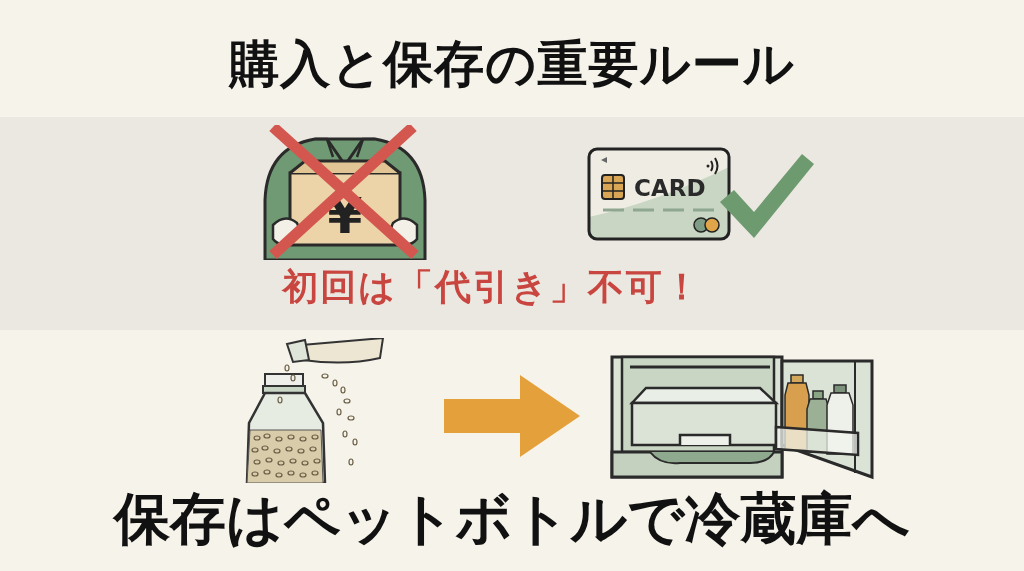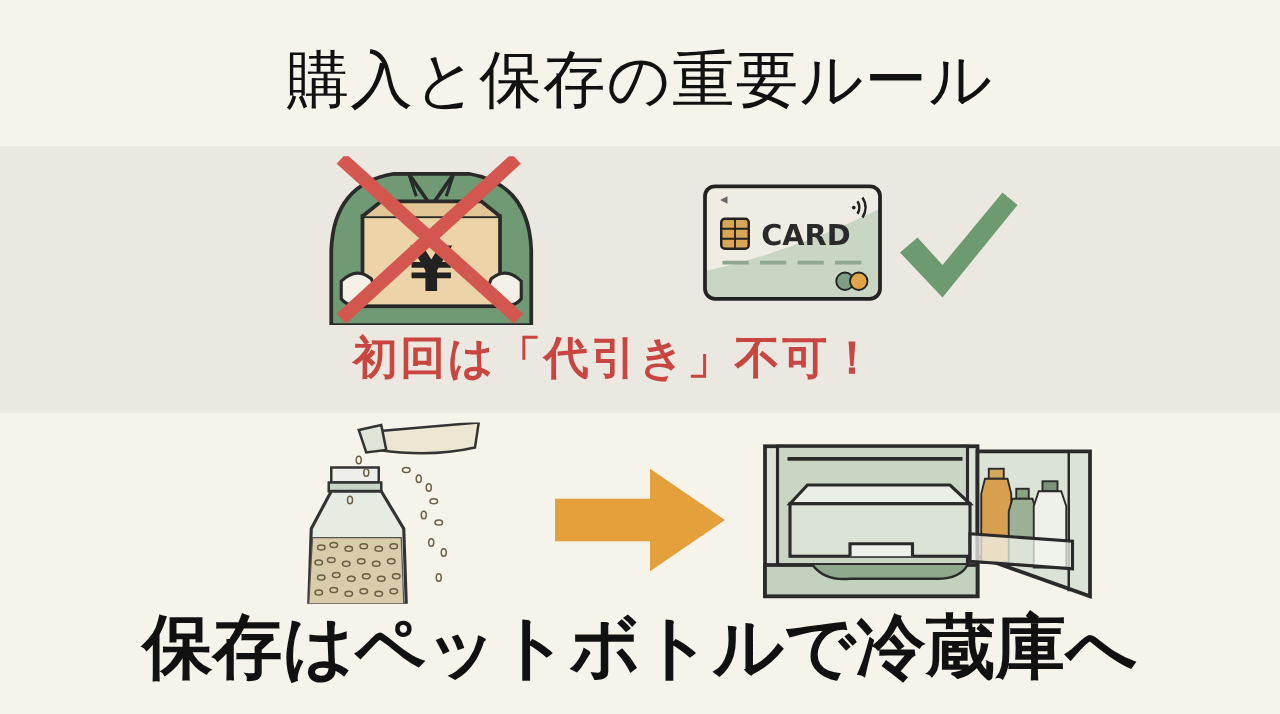"購入と保存の重要ルール" .title { font-weight: 400 -> 700 }
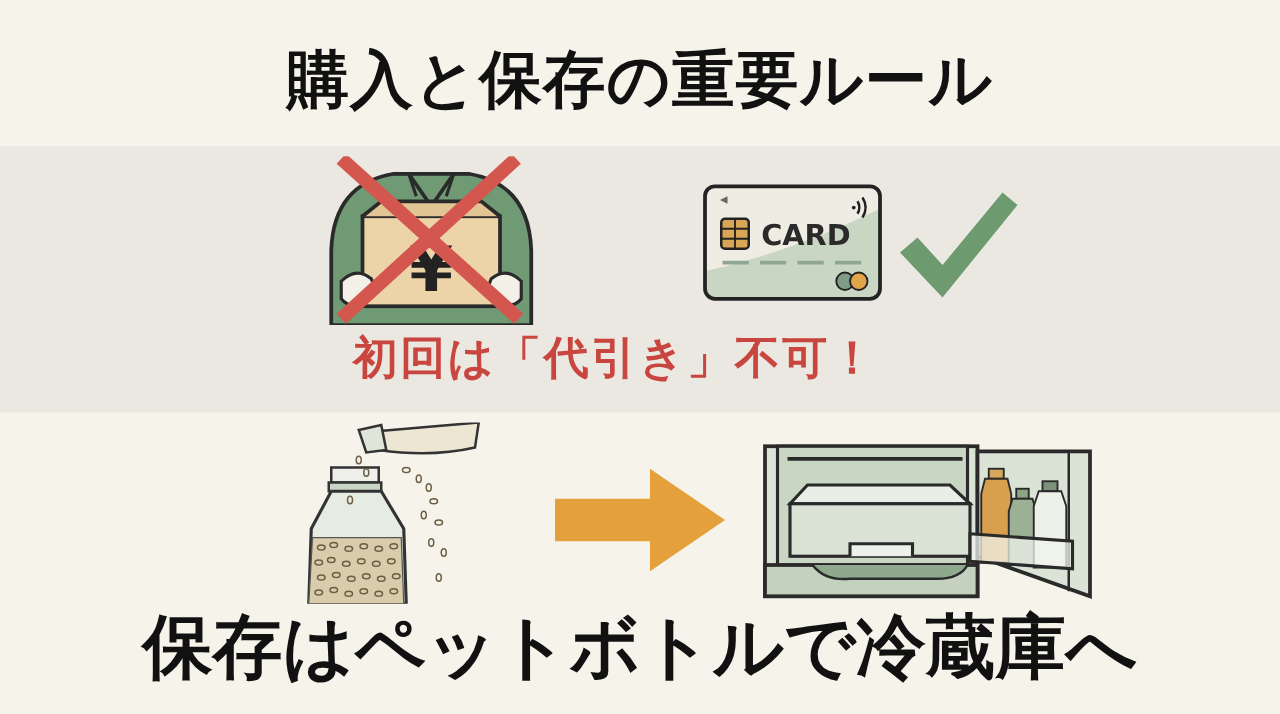"CARD" div.illus { left: 562px -> 587px }
